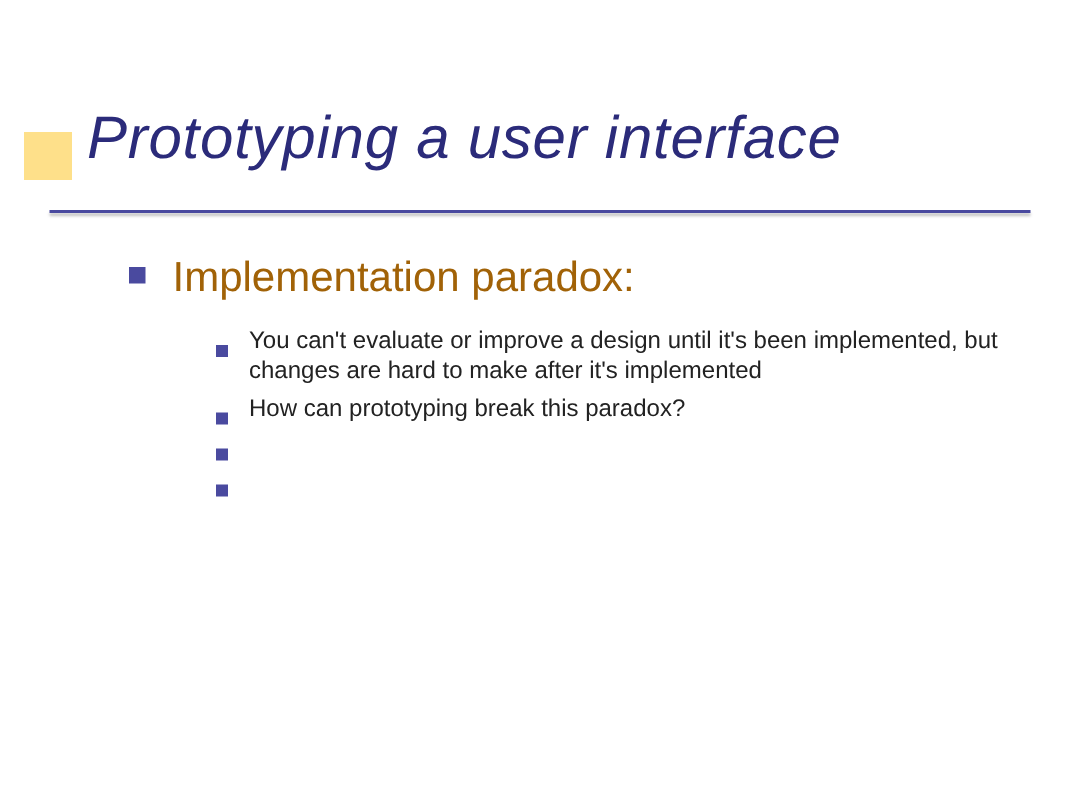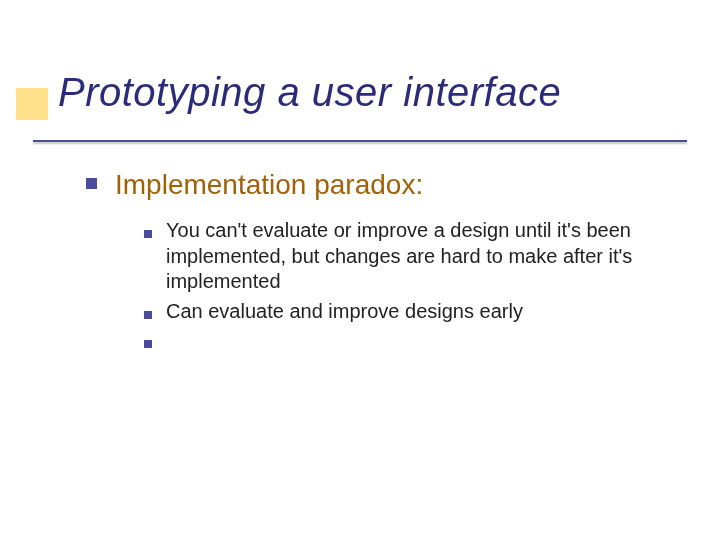"You can't evaluate or improve" .l2 .text { font-size: 20px -> 16px }
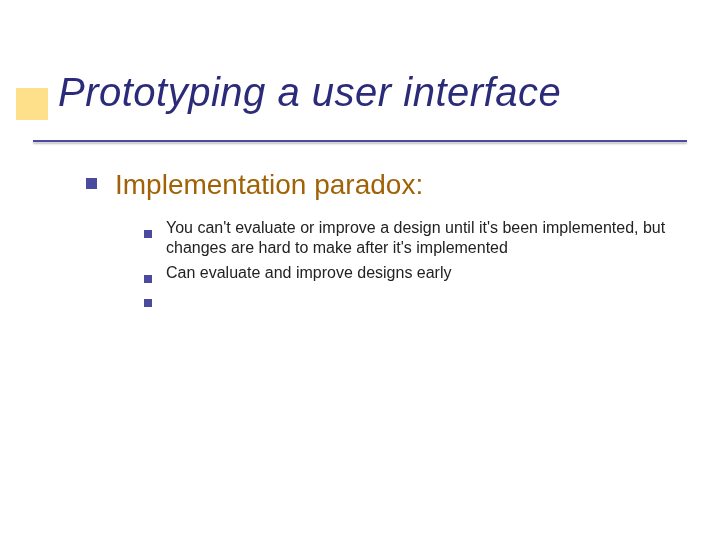"How can prototyping break this" div.l2 { html: none -> <div> <div></div> <div>How can prototyping break this paradox?</div> </div> }
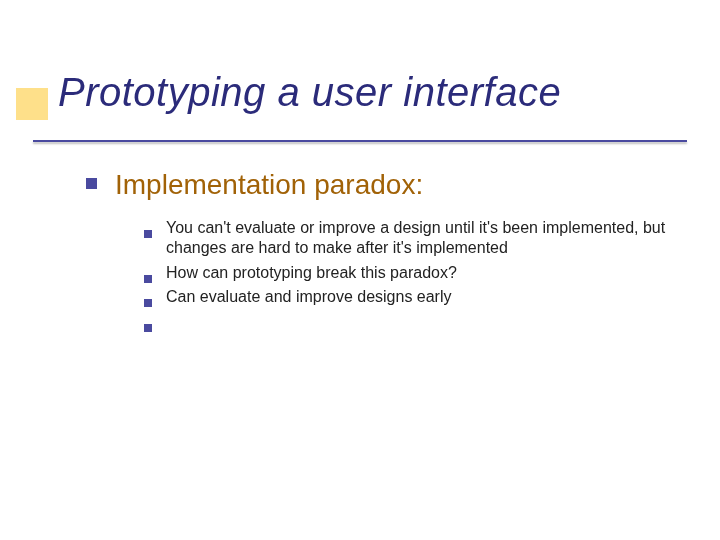"Can evaluate and improve designs" div.text { html: <div>Can evaluate and improve designs early</div> -> none }
